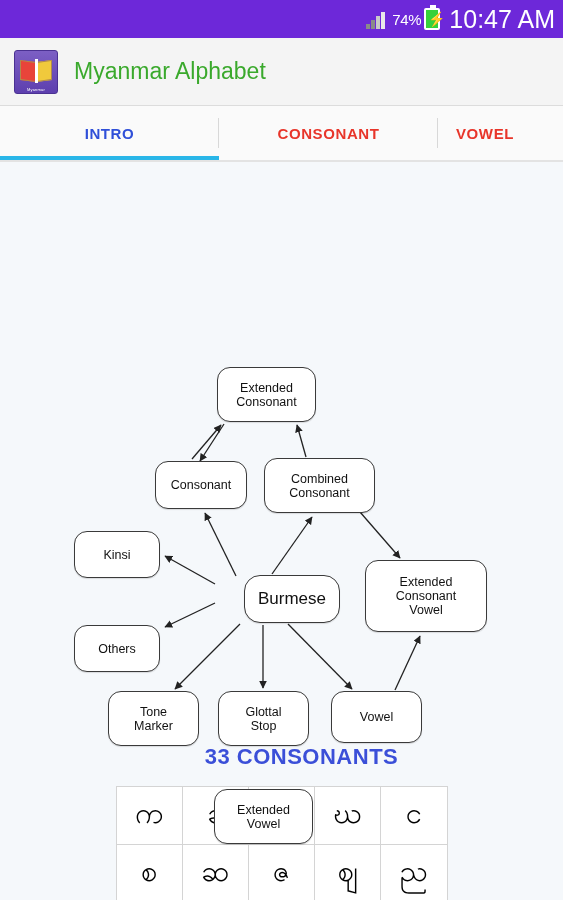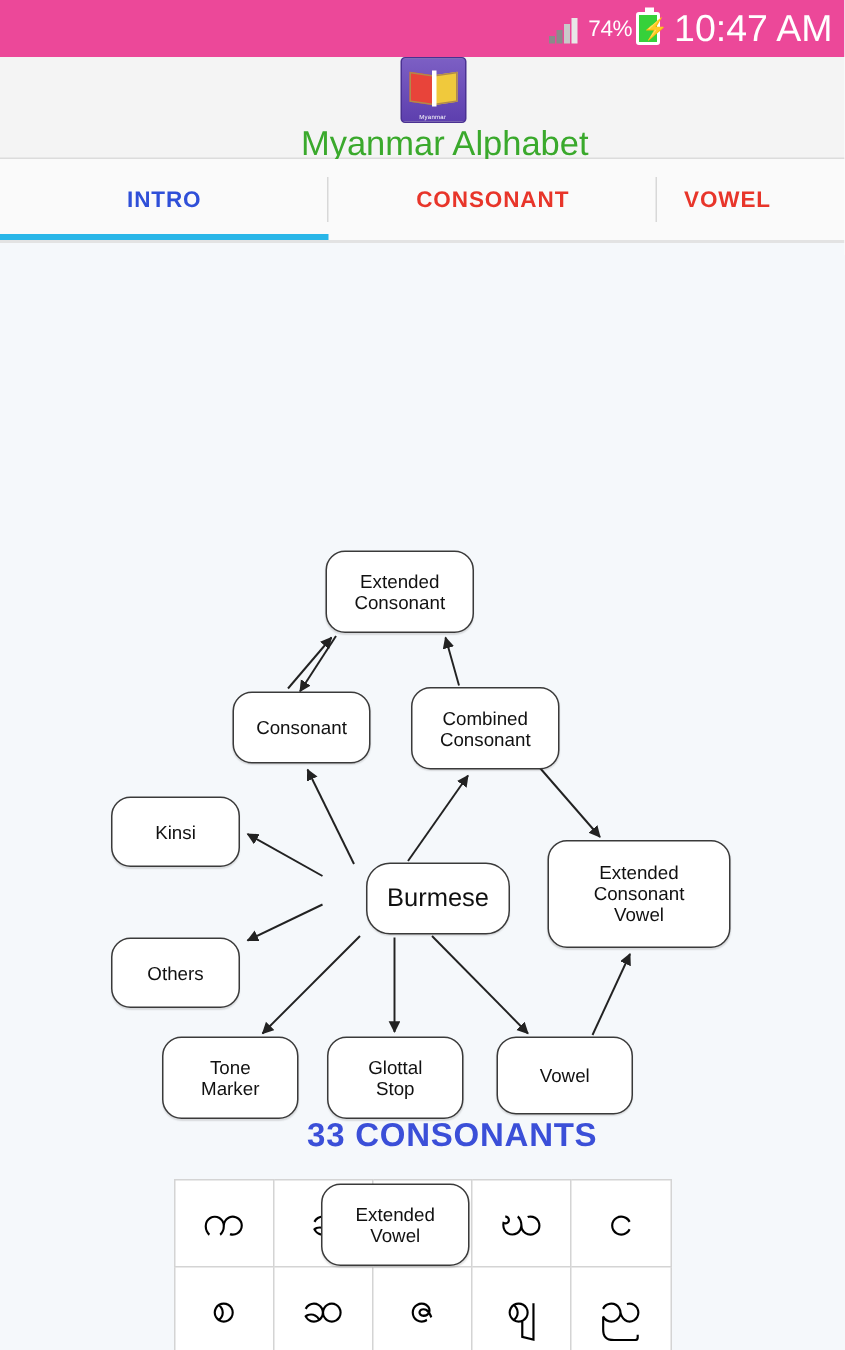"74%" .statusbar { background: #ec4899 -> #6d28d9 }
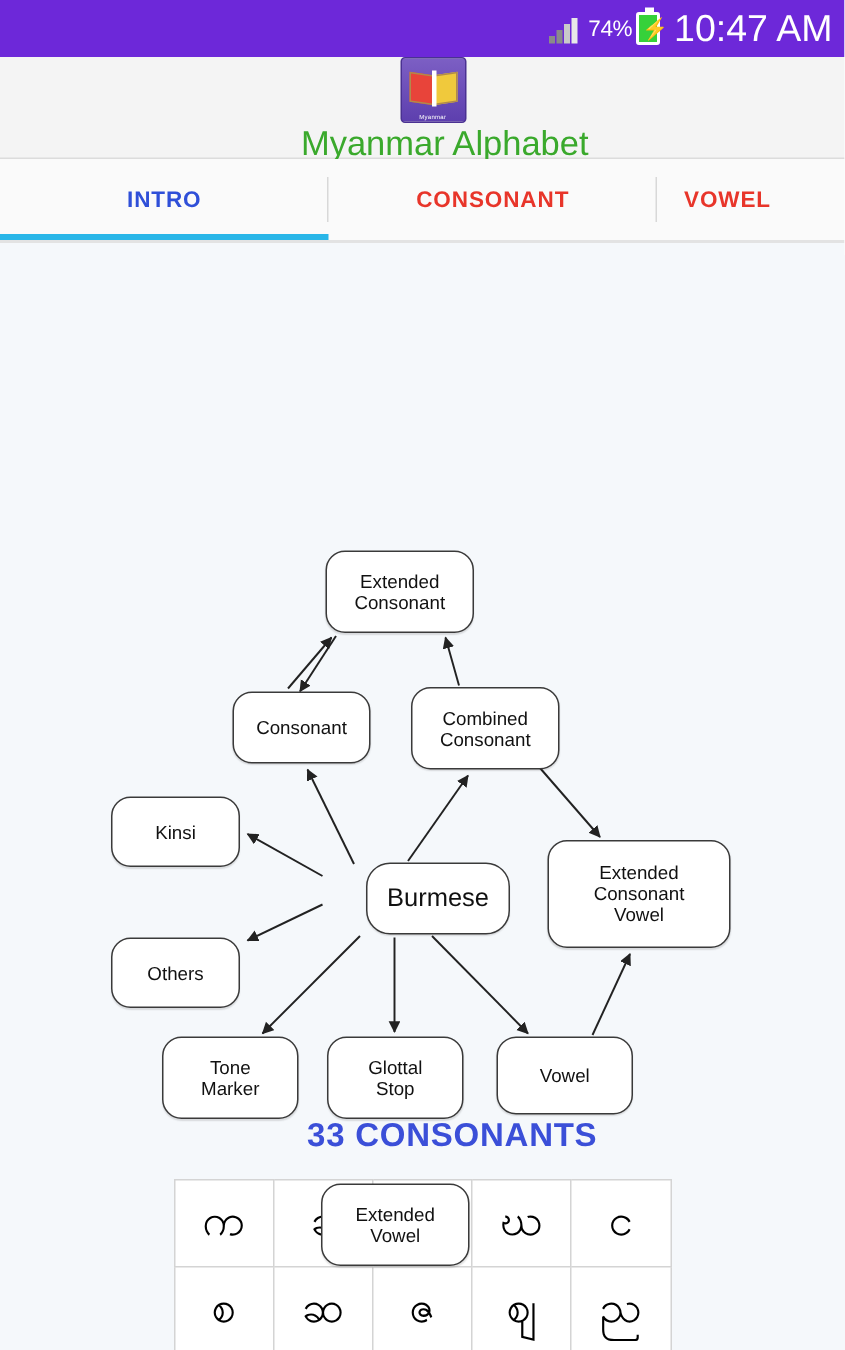"Myanmar Alphabet" .actionbar { flex-direction: column -> none }
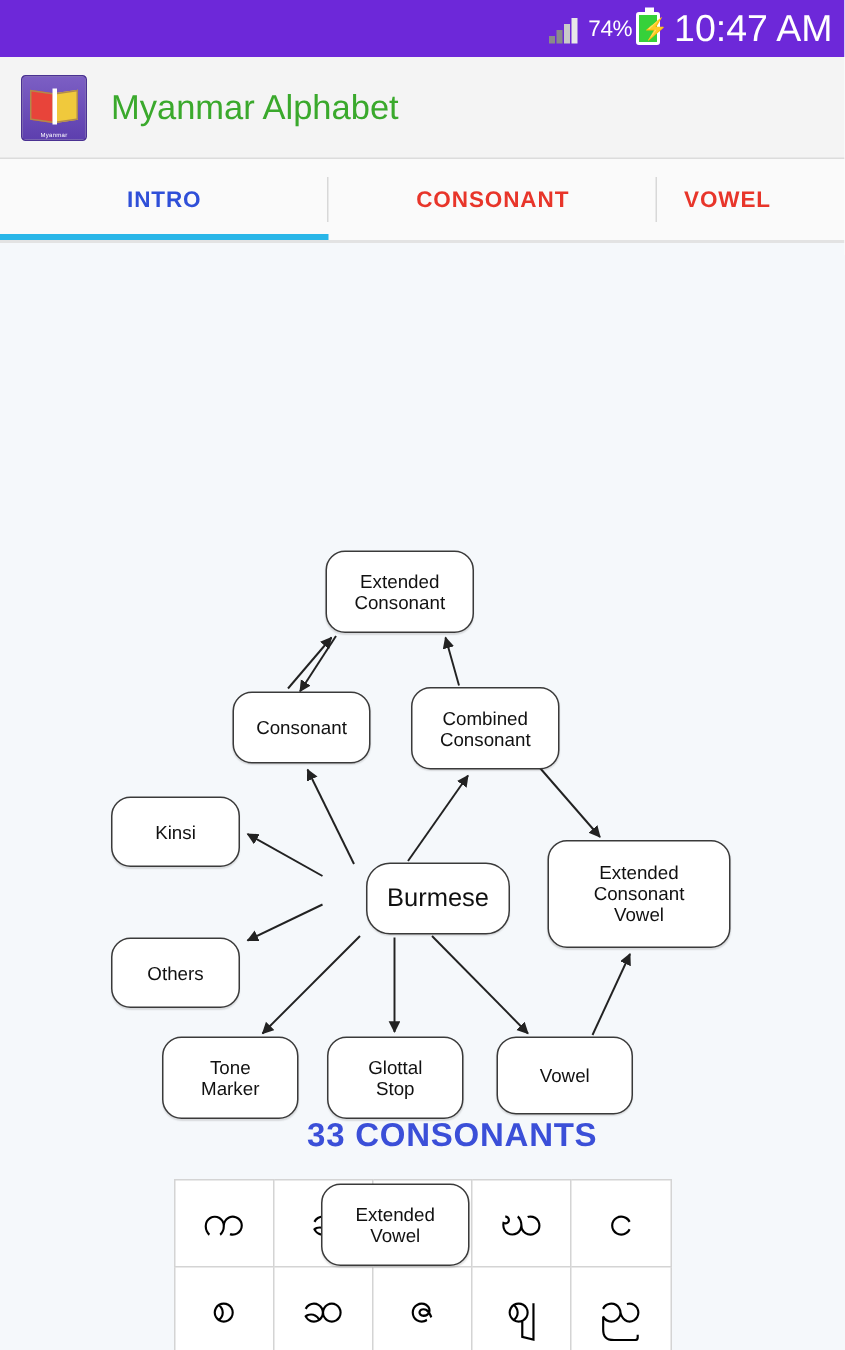"Combined" div.node { left: 274px -> 264px; width: 99px -> 111px }
